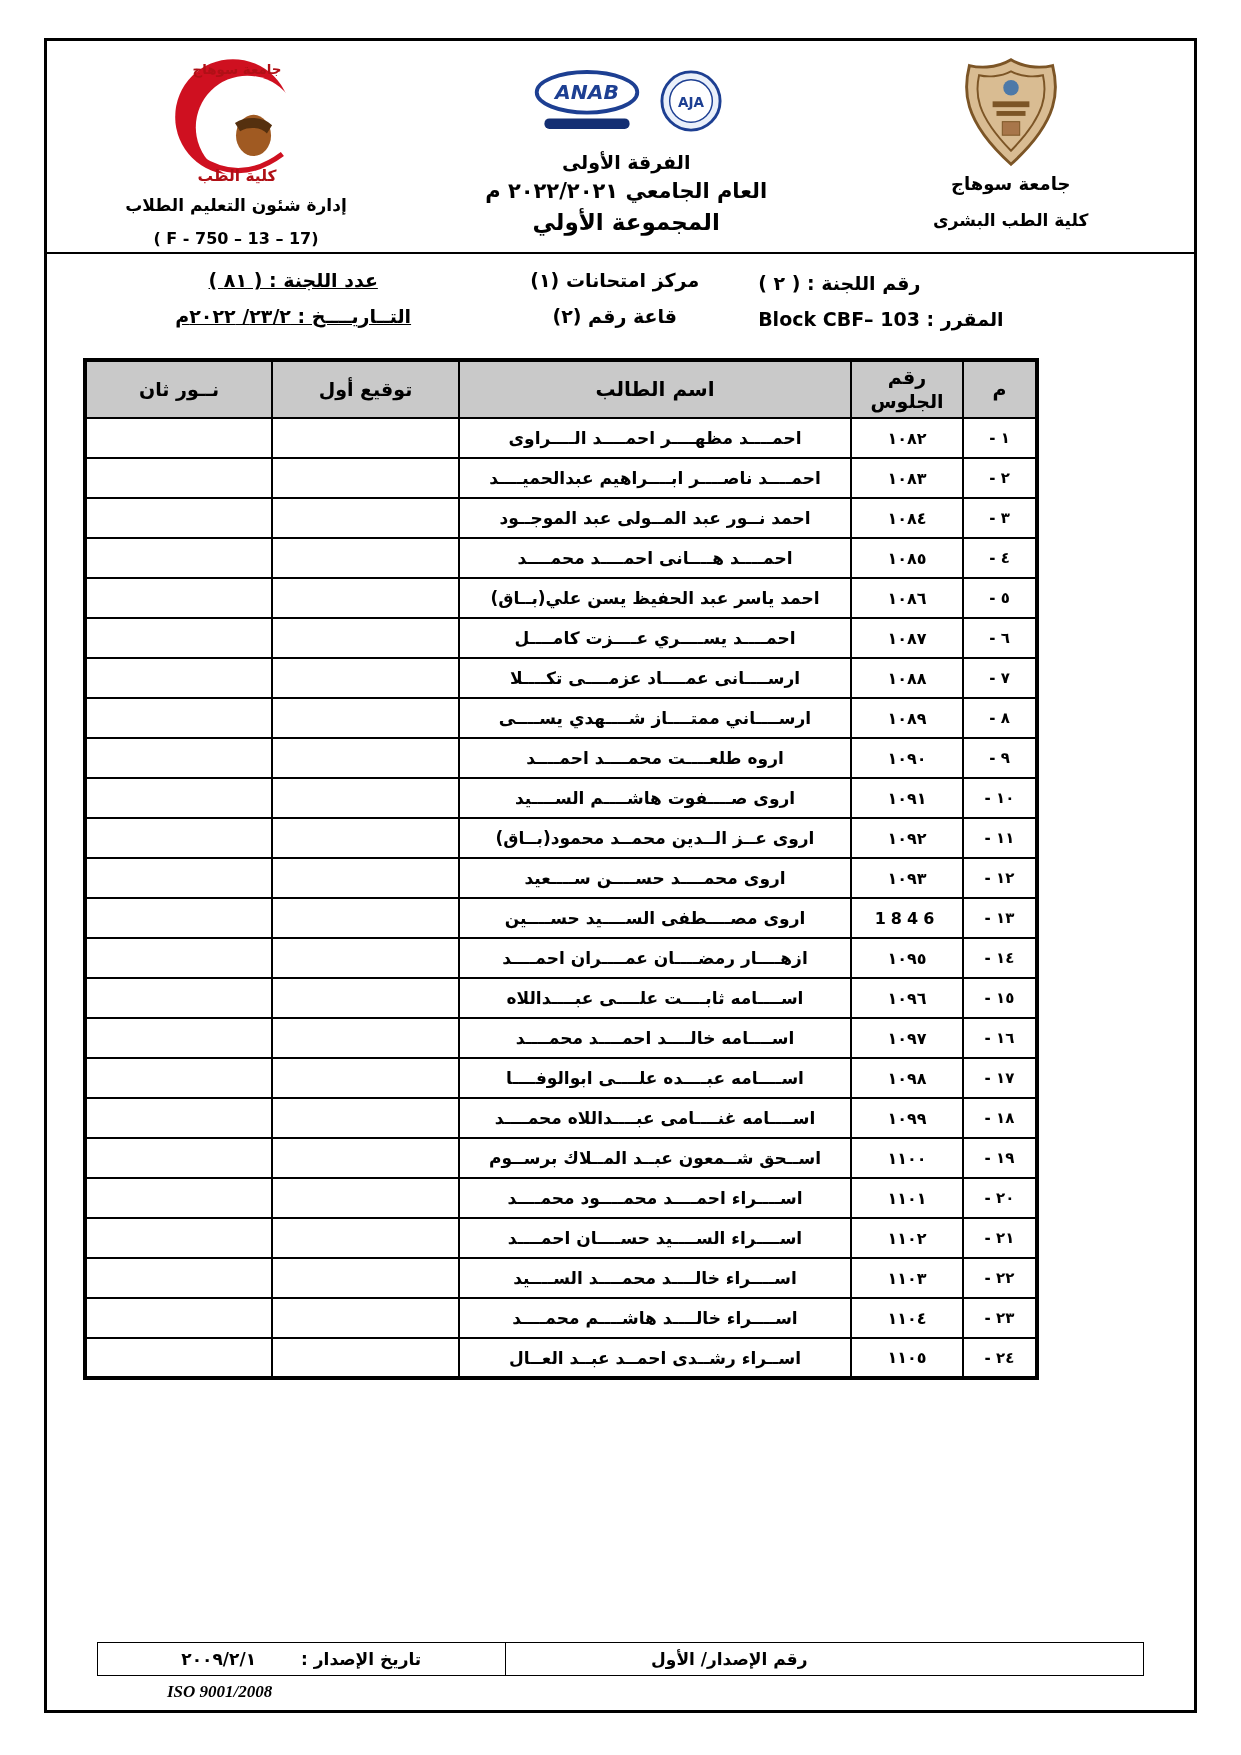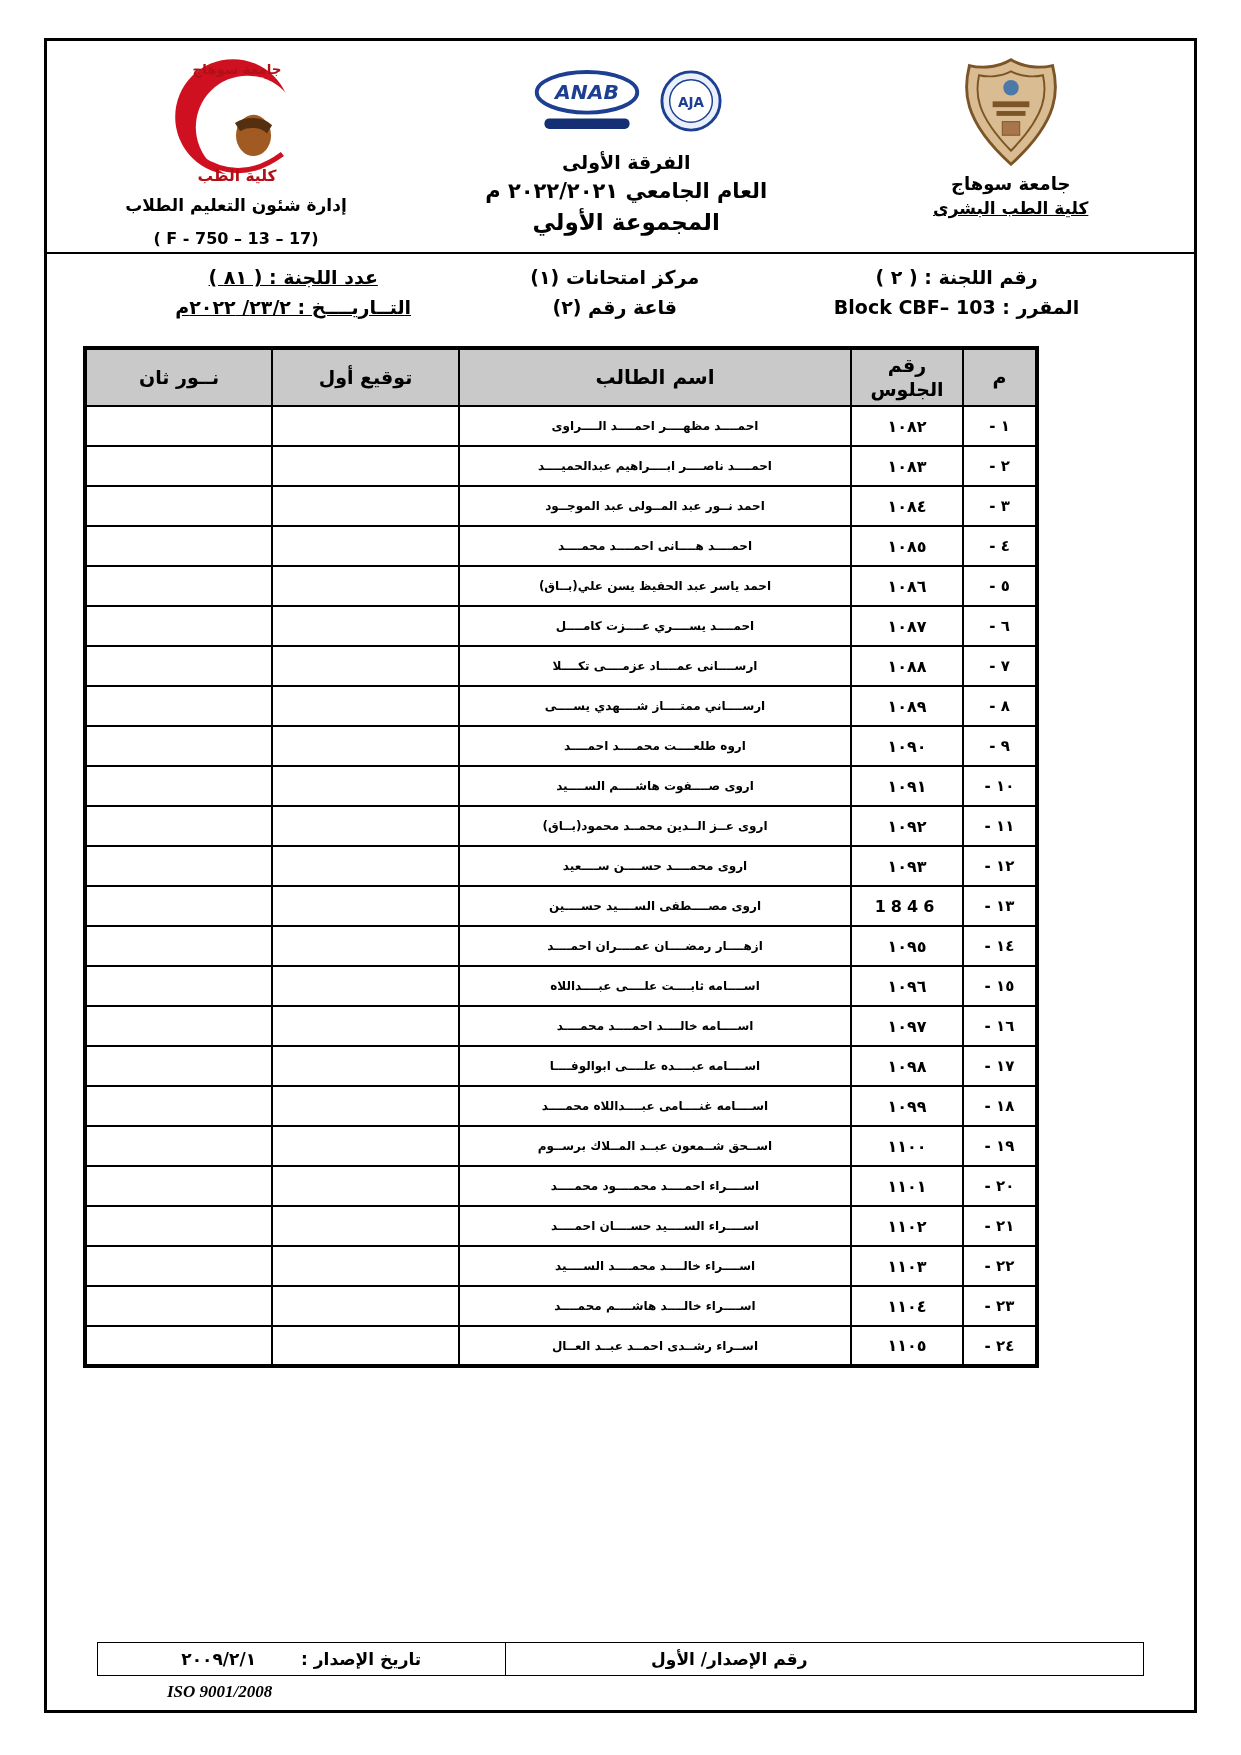"كلية الطب البشرى" .faculty-name { margin-top: 4px -> 16px; text-decoration: underline -> none }
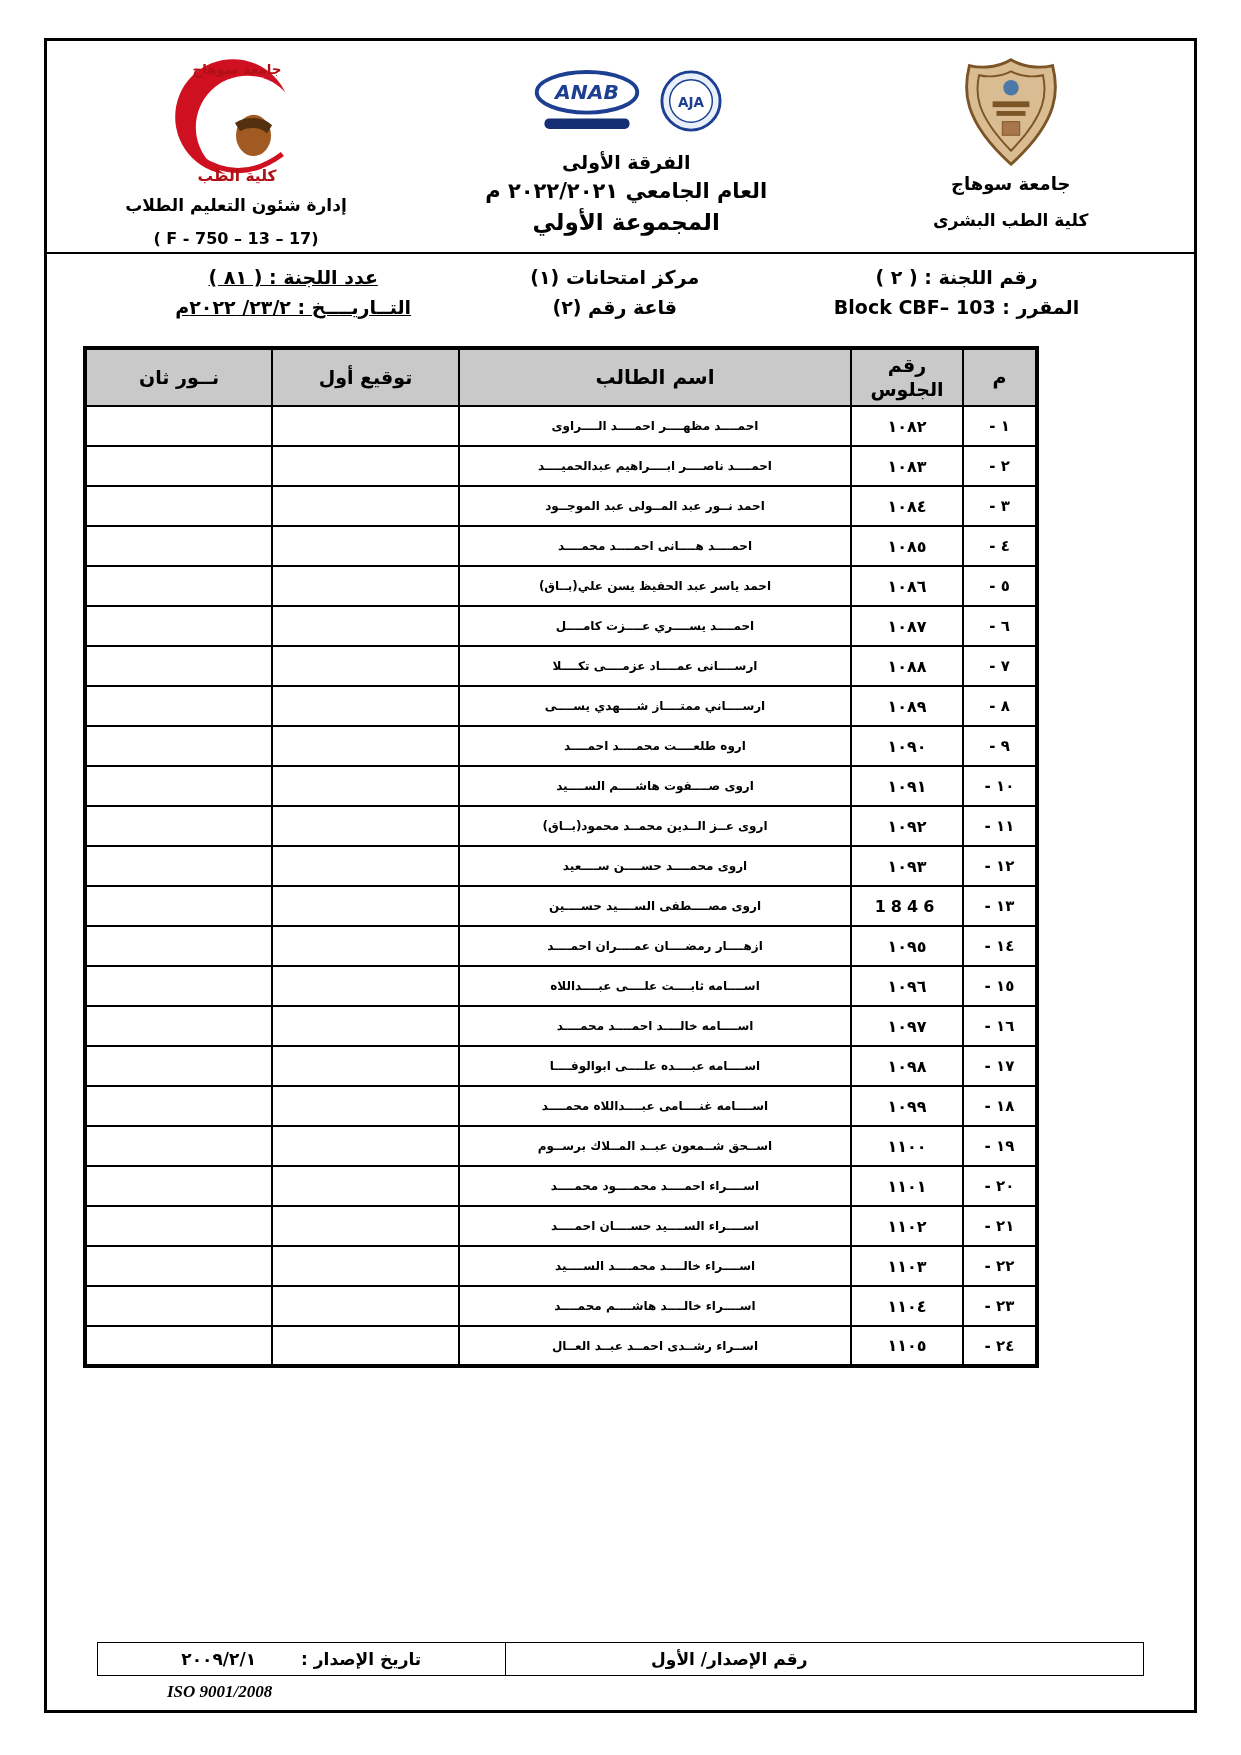"رقم اللجنة : ( ٢" .cell-r { margin-top: none -> 6px; text-align: center -> left }
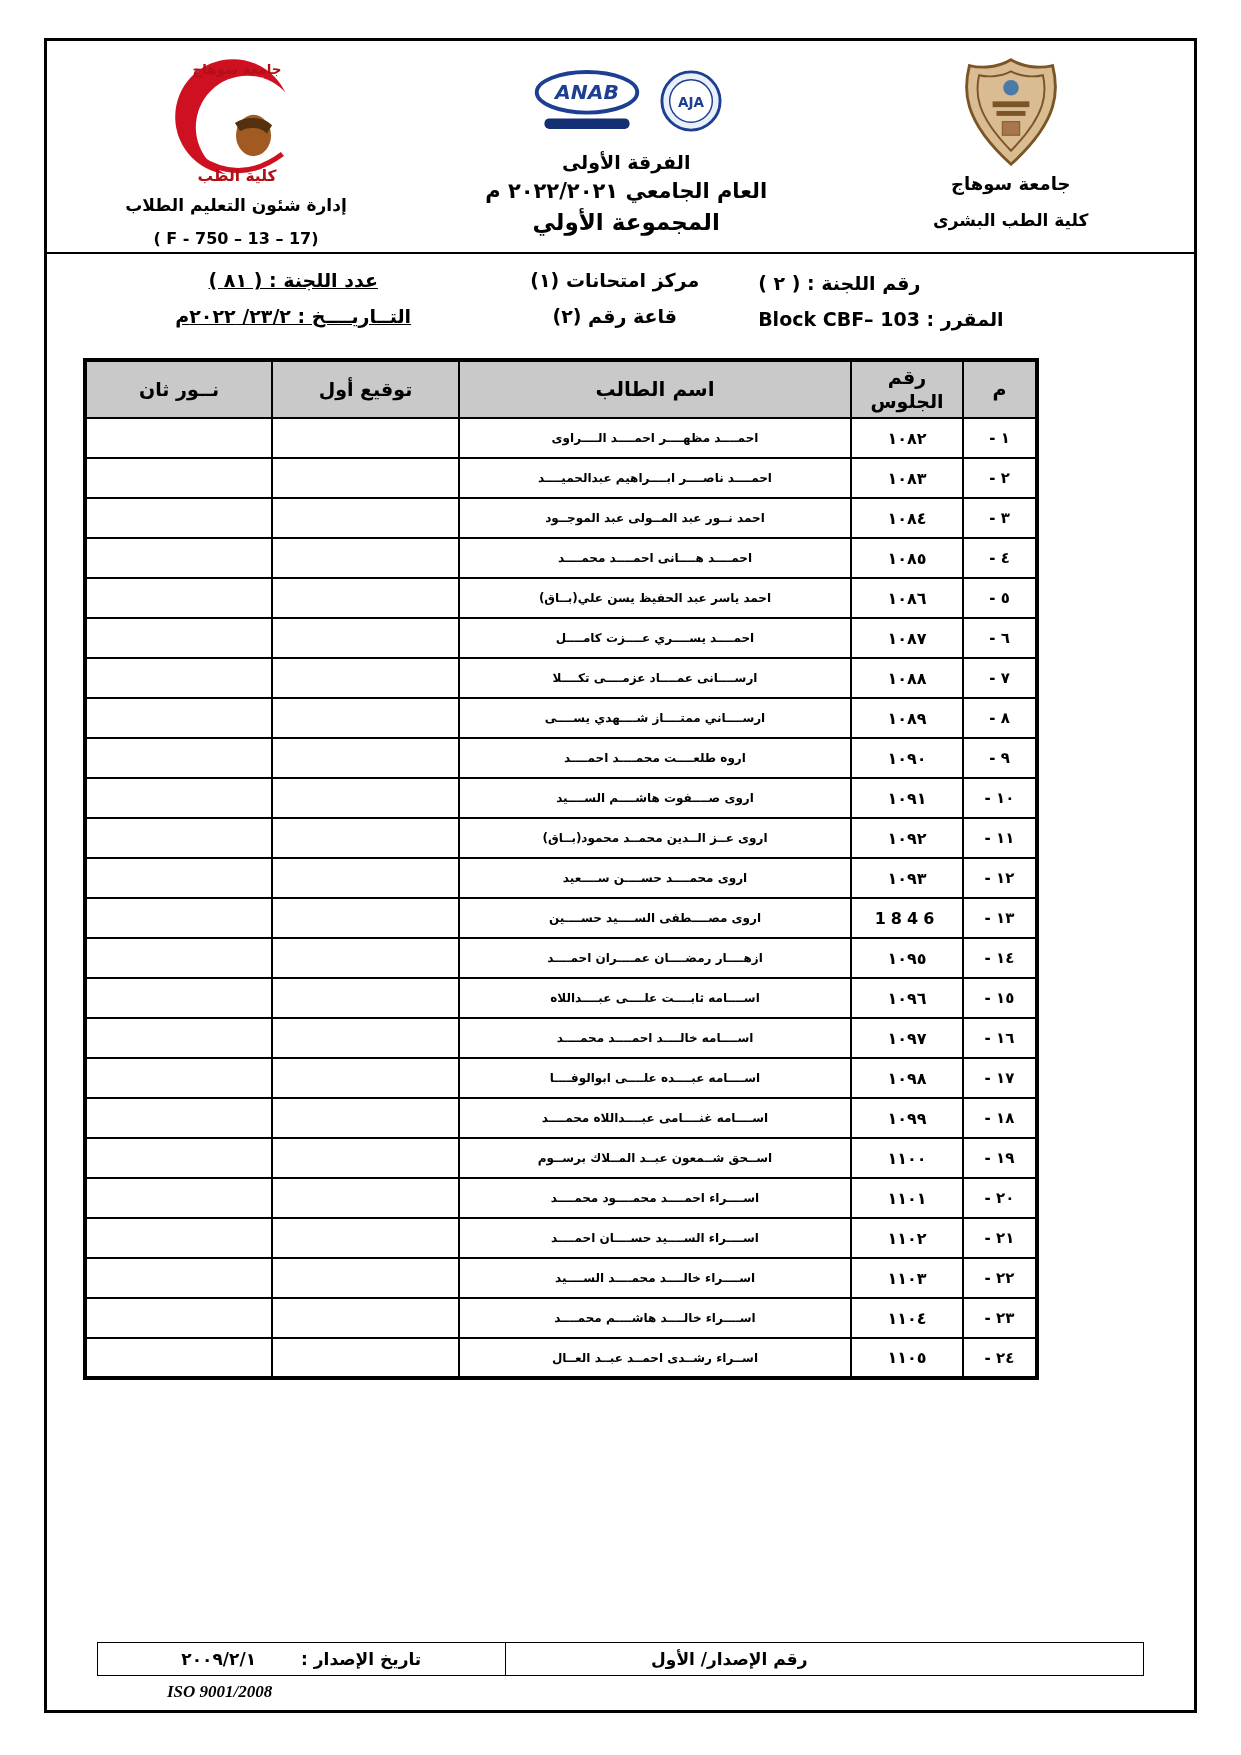"احمــــد مظهــــر احمــــد الــــراوى" td.c-name { font-size: 12px -> 17px }
